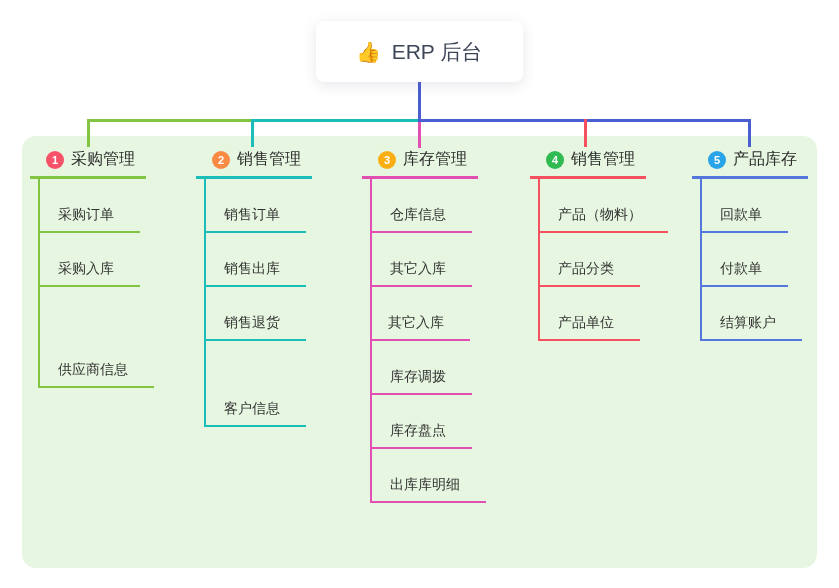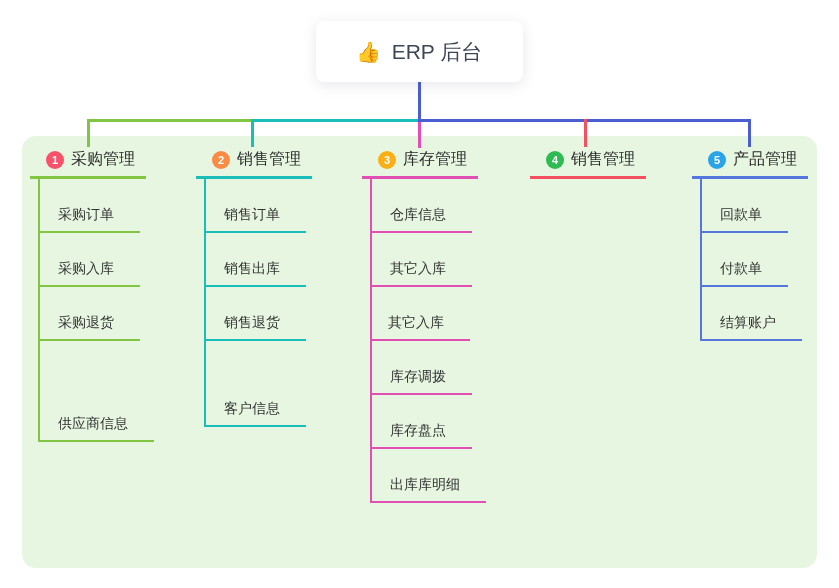"产品管理" span { text: 管理 -> 库存 }
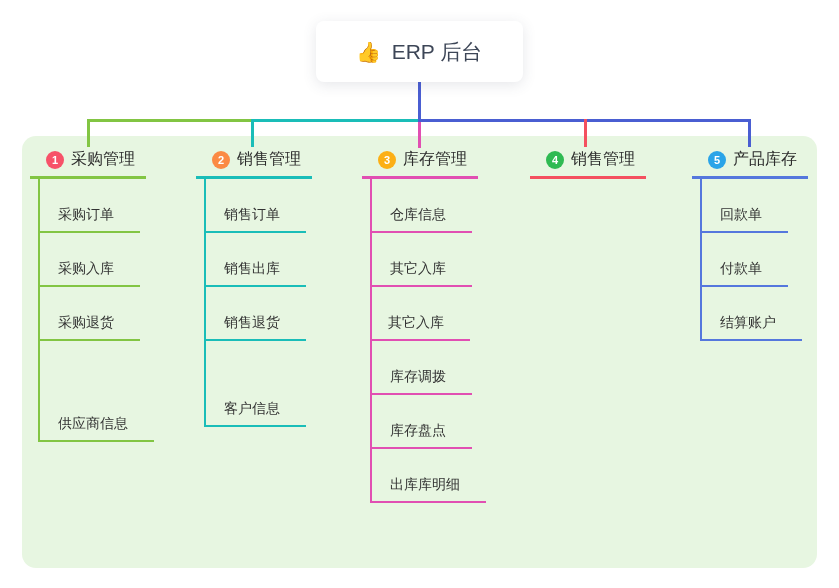"产品（物料）" div.branch-children { html: none -> <div> <div>产品（物料）</div> <div>产品分类</div> <div>产品单位</div> </div> }
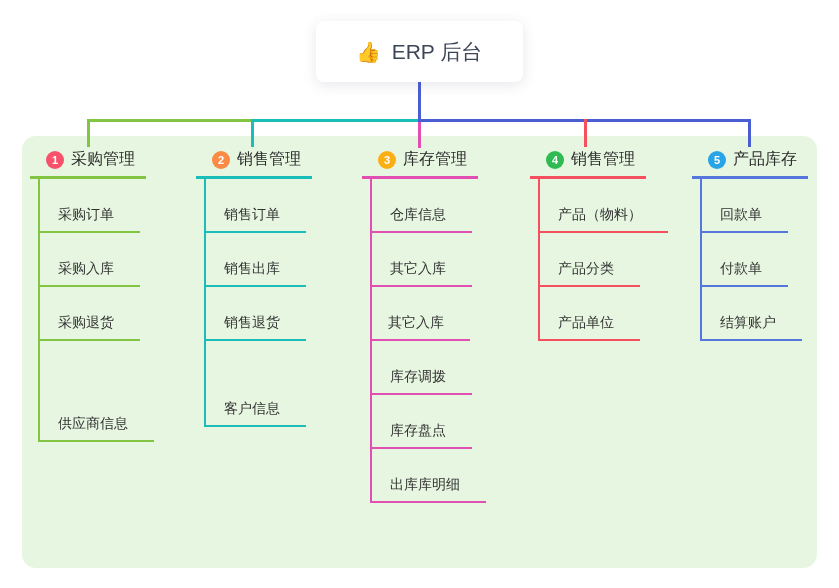"采购退货" div.child { html: <div>采购退货</div> -> none }
